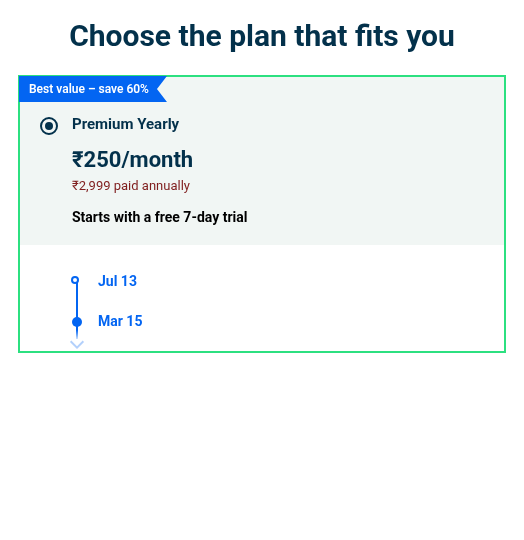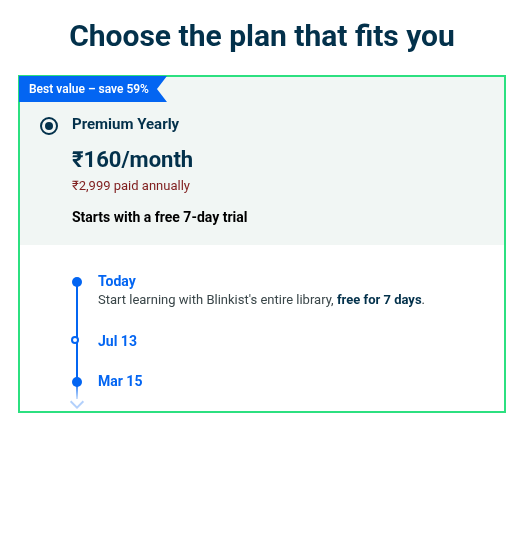"Best value – save 59%" div.ribbon { text: 59% -> 60% }
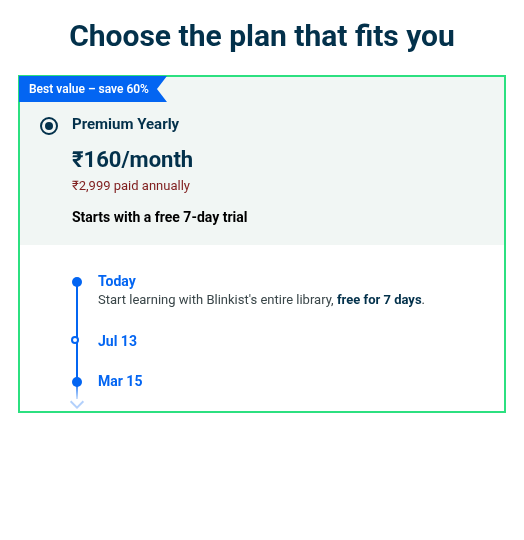"₹160/month" div.plan-price { text: 160/month -> 250/month }
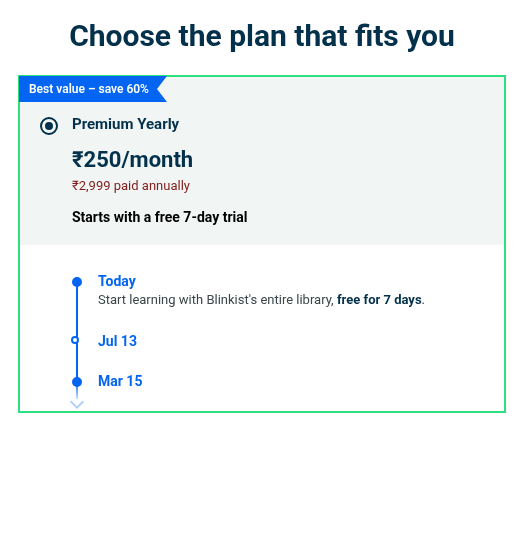"Today" div.step { html: <div> <div></div> <div>Today</div> <div> <span>Start learning with Blinkist's entire library, </span><b>free for 7 days</b><span>.</span> </div> </div> -> none }
